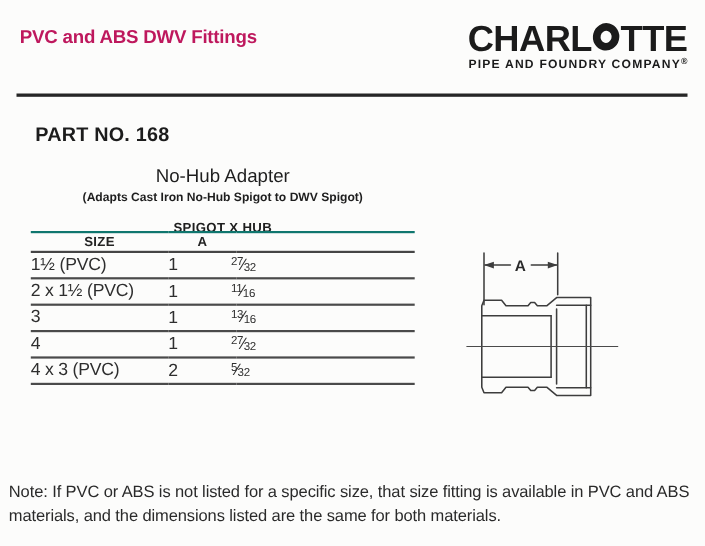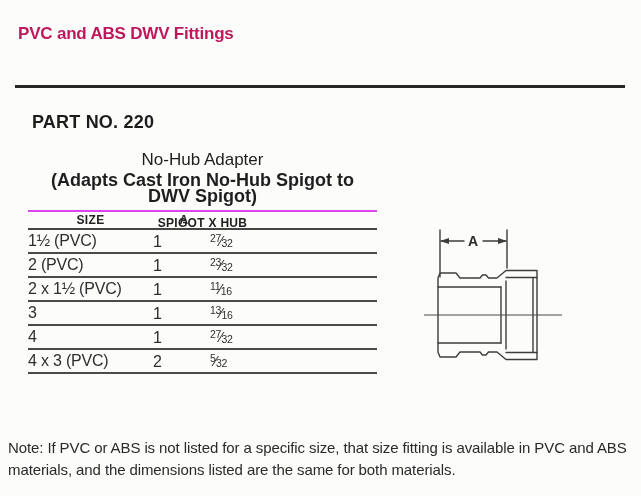"CHARL TTE" div.logo-name { html: none -> <div><span>CHARL</span><span></span><span>TTE</span></div> }
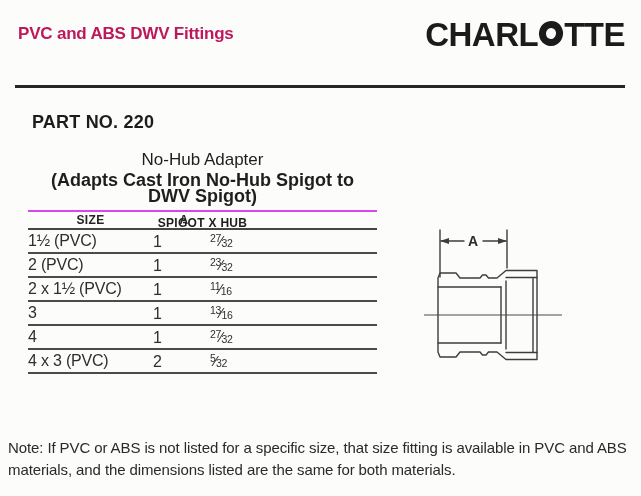"PIPE AND FOUNDRY COMPANY®" div.logo-tagline { html: none -> <div><span>PIPE AND FOUNDRY COMPANY</span><sup>®</sup></div> }
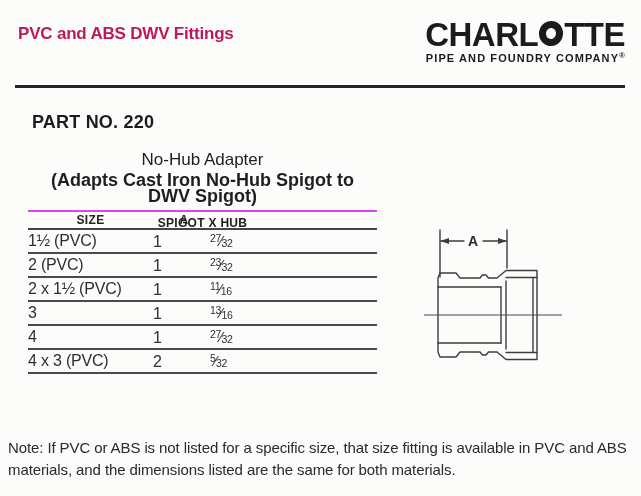"PART NO. 220" div.part-no { text: 220 -> 168 }
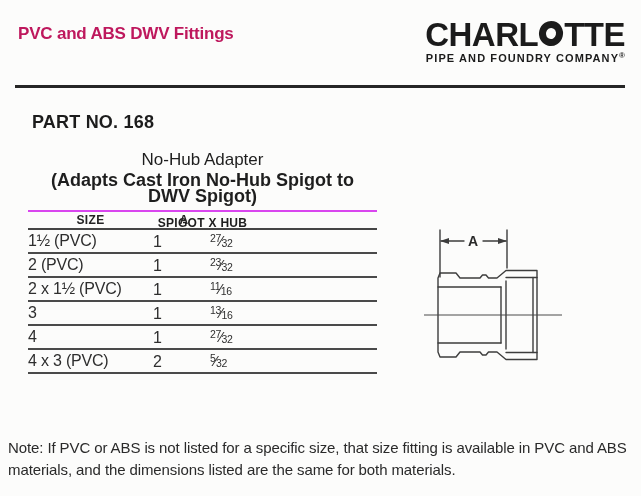"(Adapts Cast Iron No-Hub Spigot" .fitting-subtitle { font-size: 18px -> 11px }
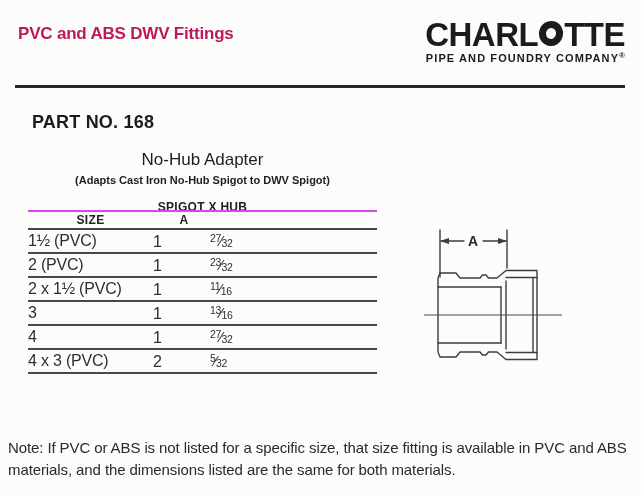"SIZE" table.spec thead tr { border-top: 2px solid #d946ef -> 2px solid #0f766e }
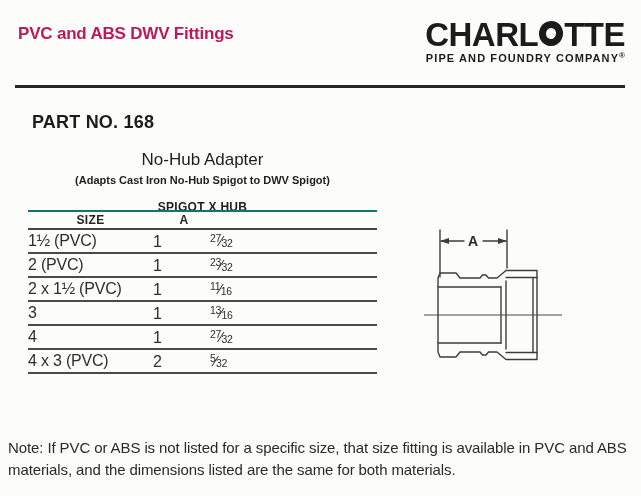"2 (PVC)" tr { html: <tr> <td>2 (PVC)</td> <td><span>1</span><span><span>23</span><span>⁄</span><span>32</span></span></td> <td></td> </tr> -> none }
